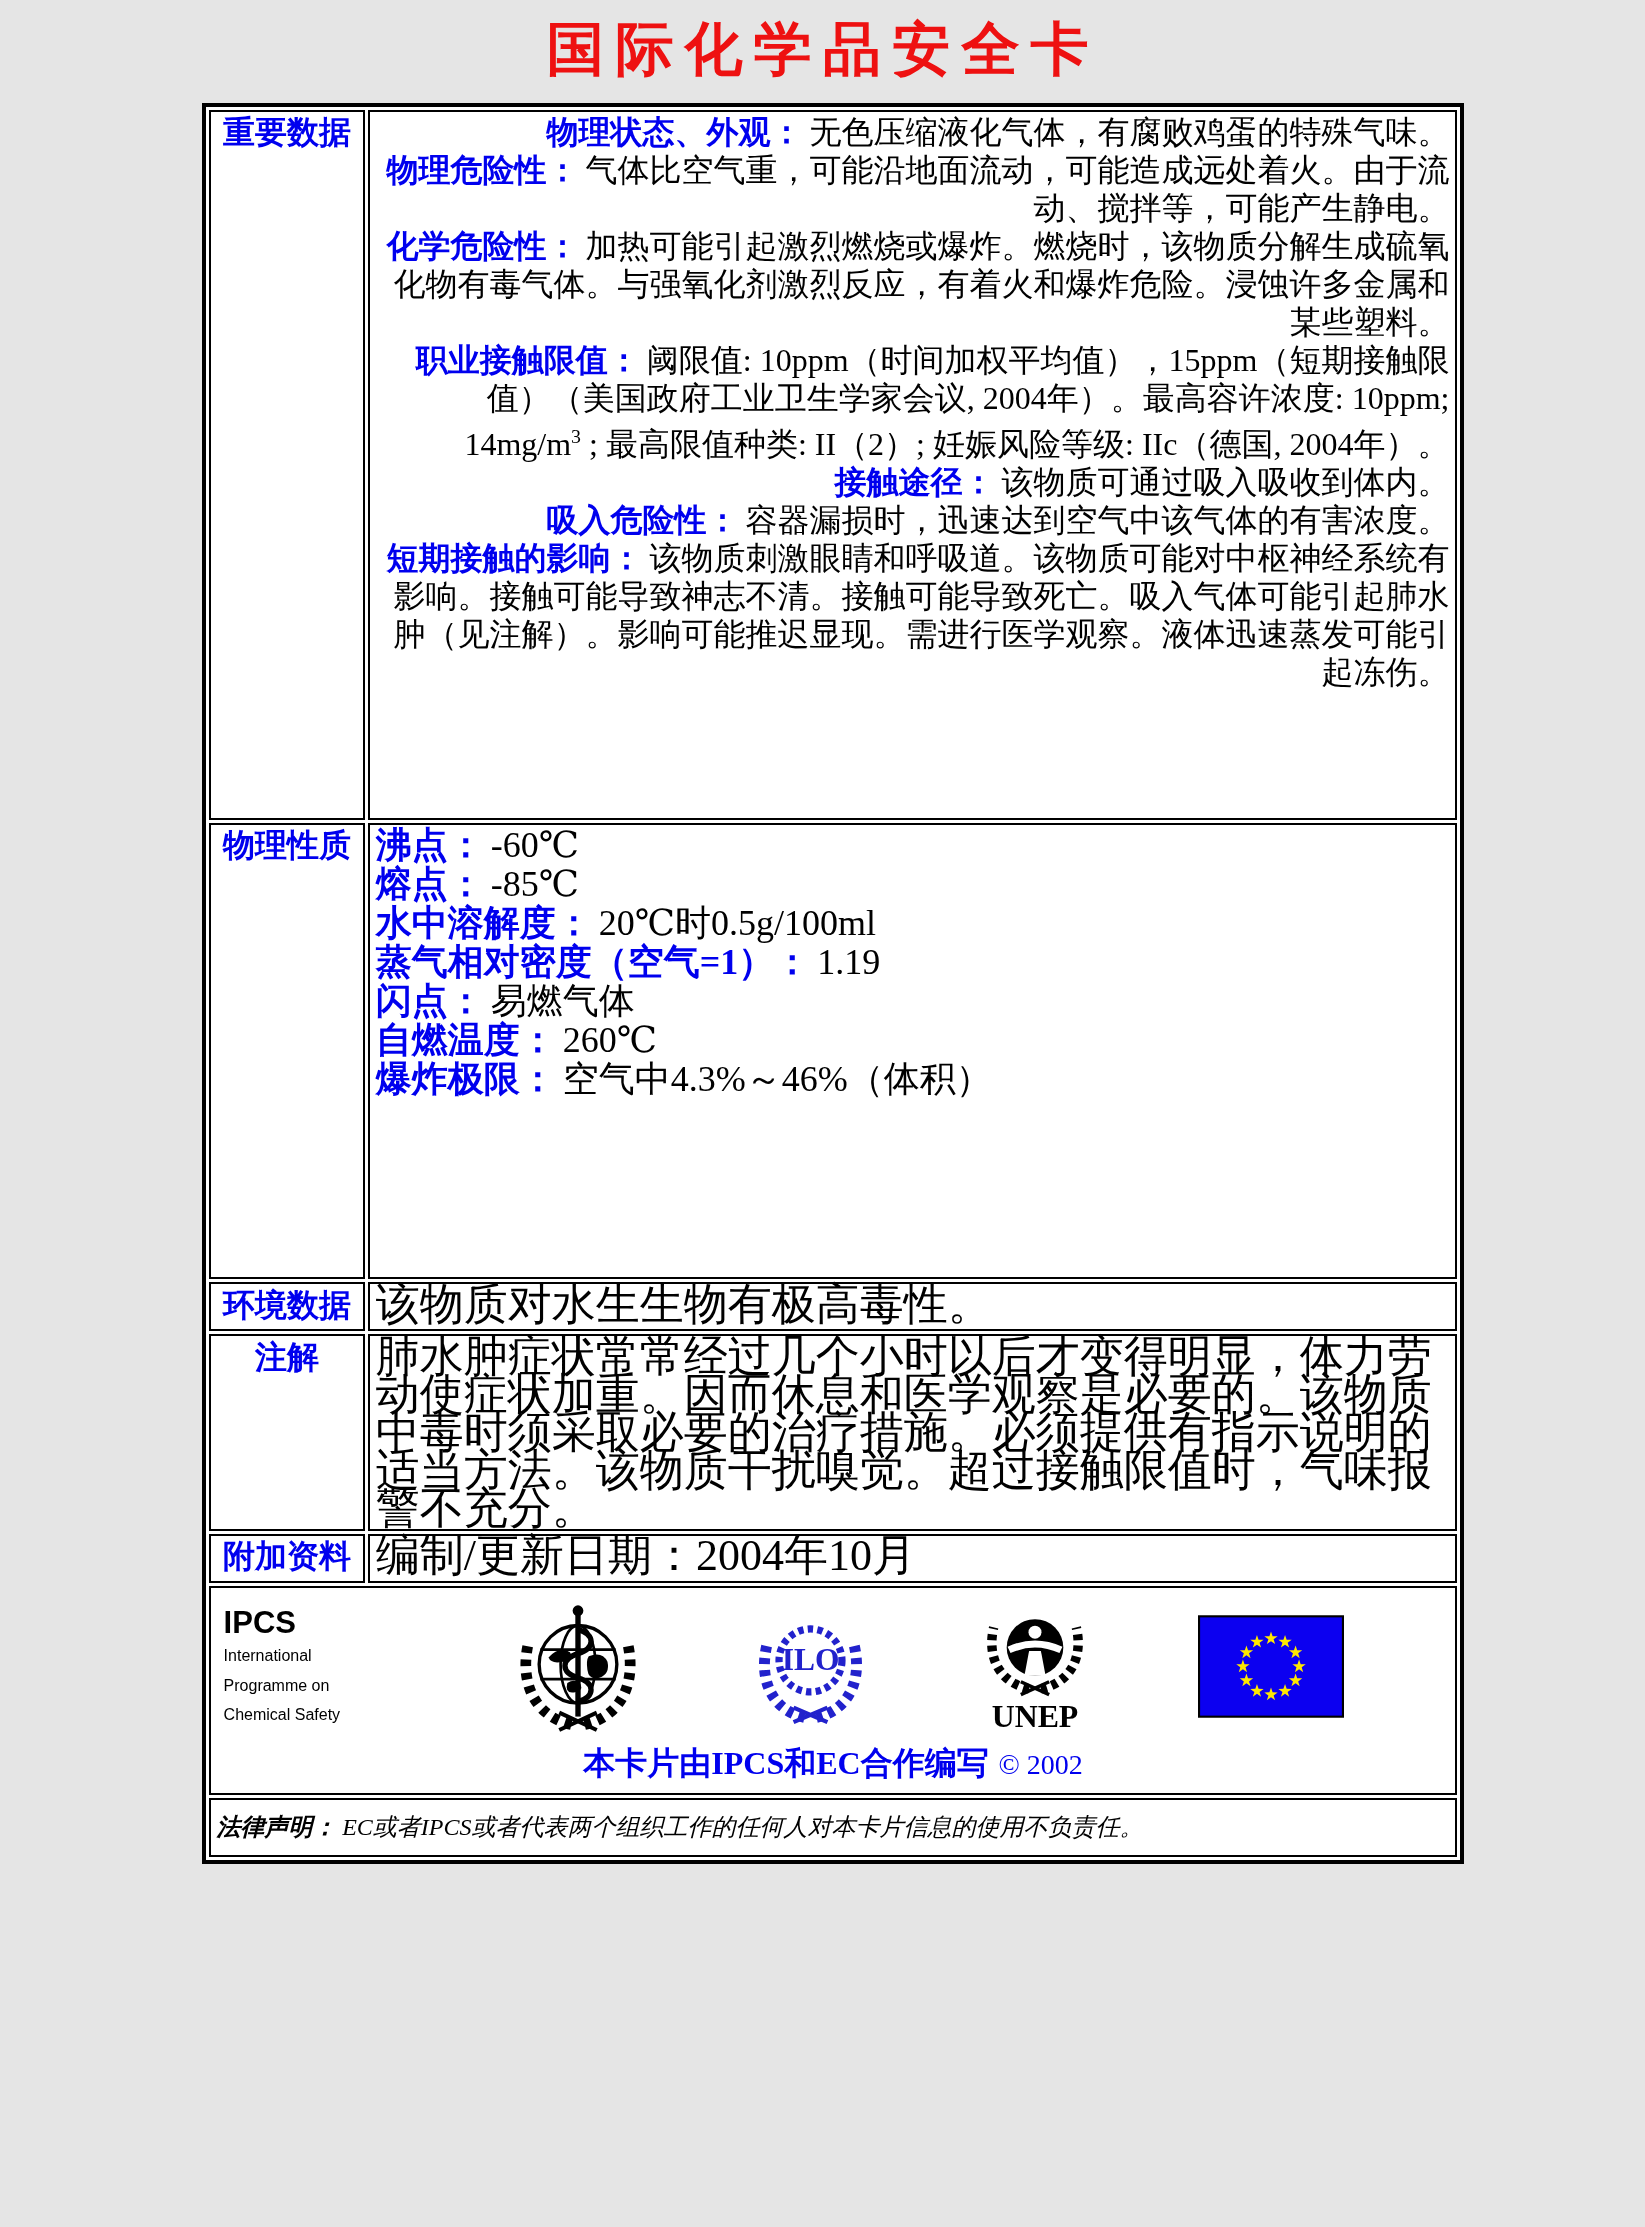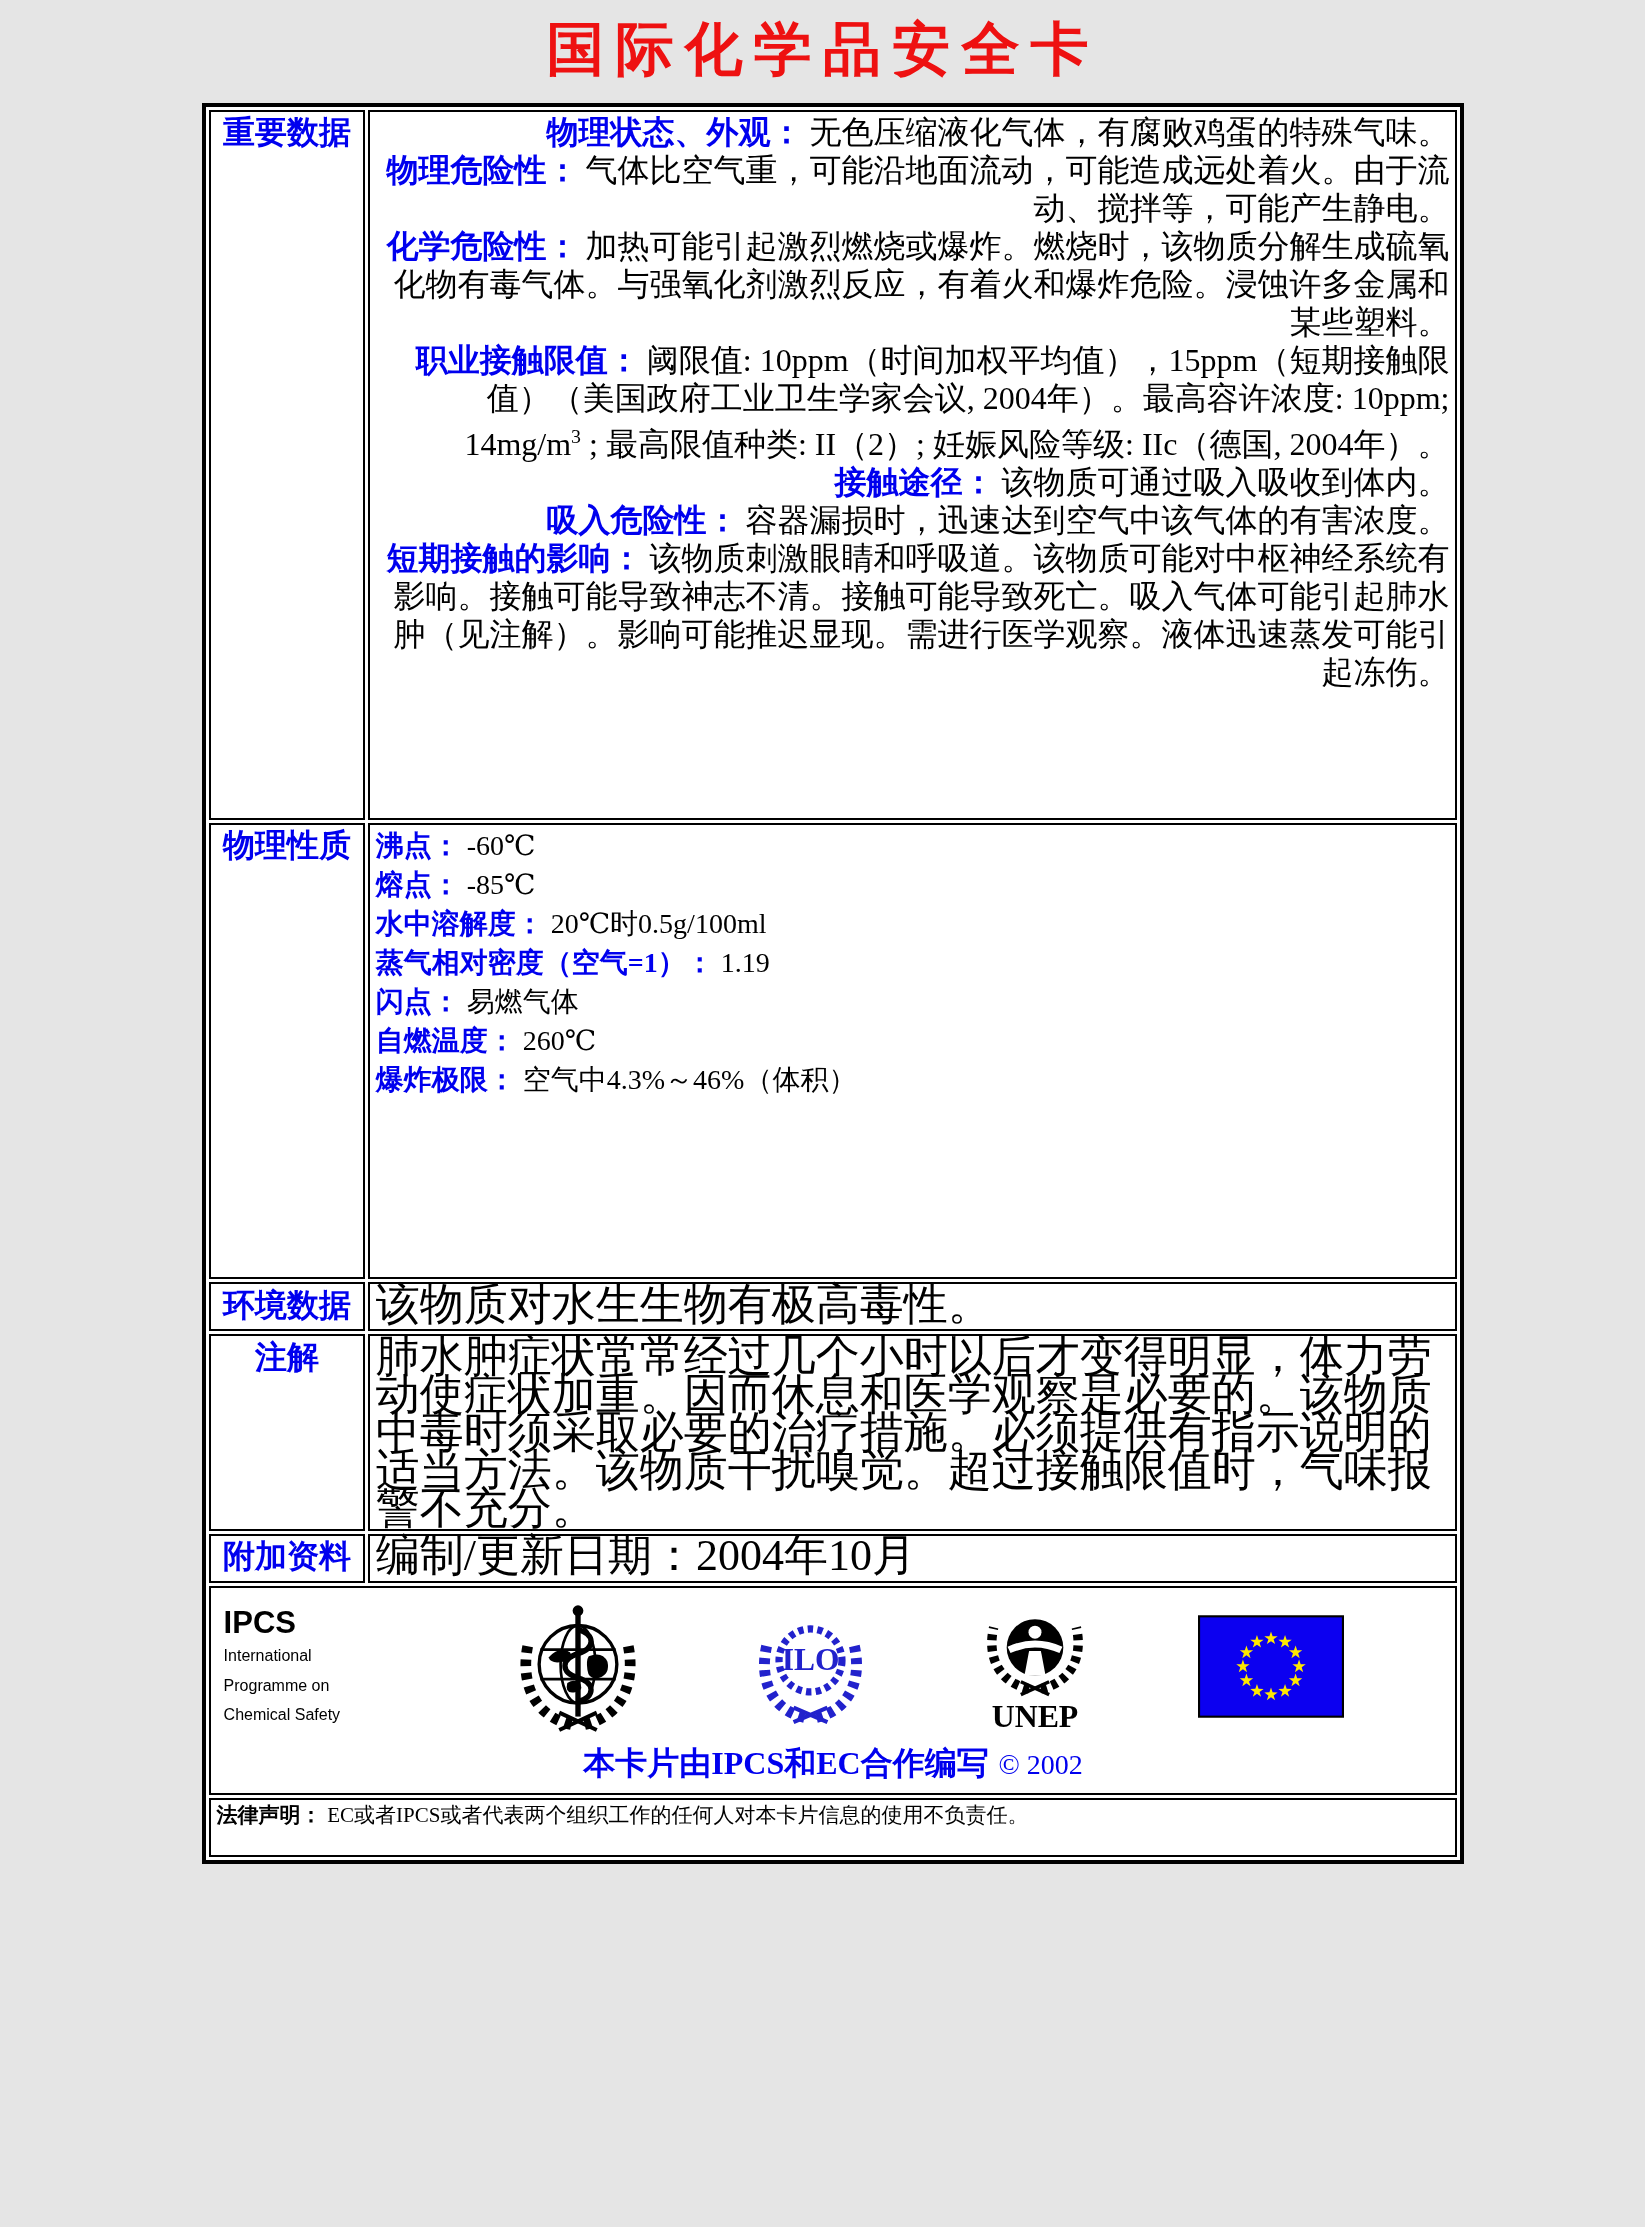"沸点： -60℃" .prop-line { font-size: 28px -> 36px }
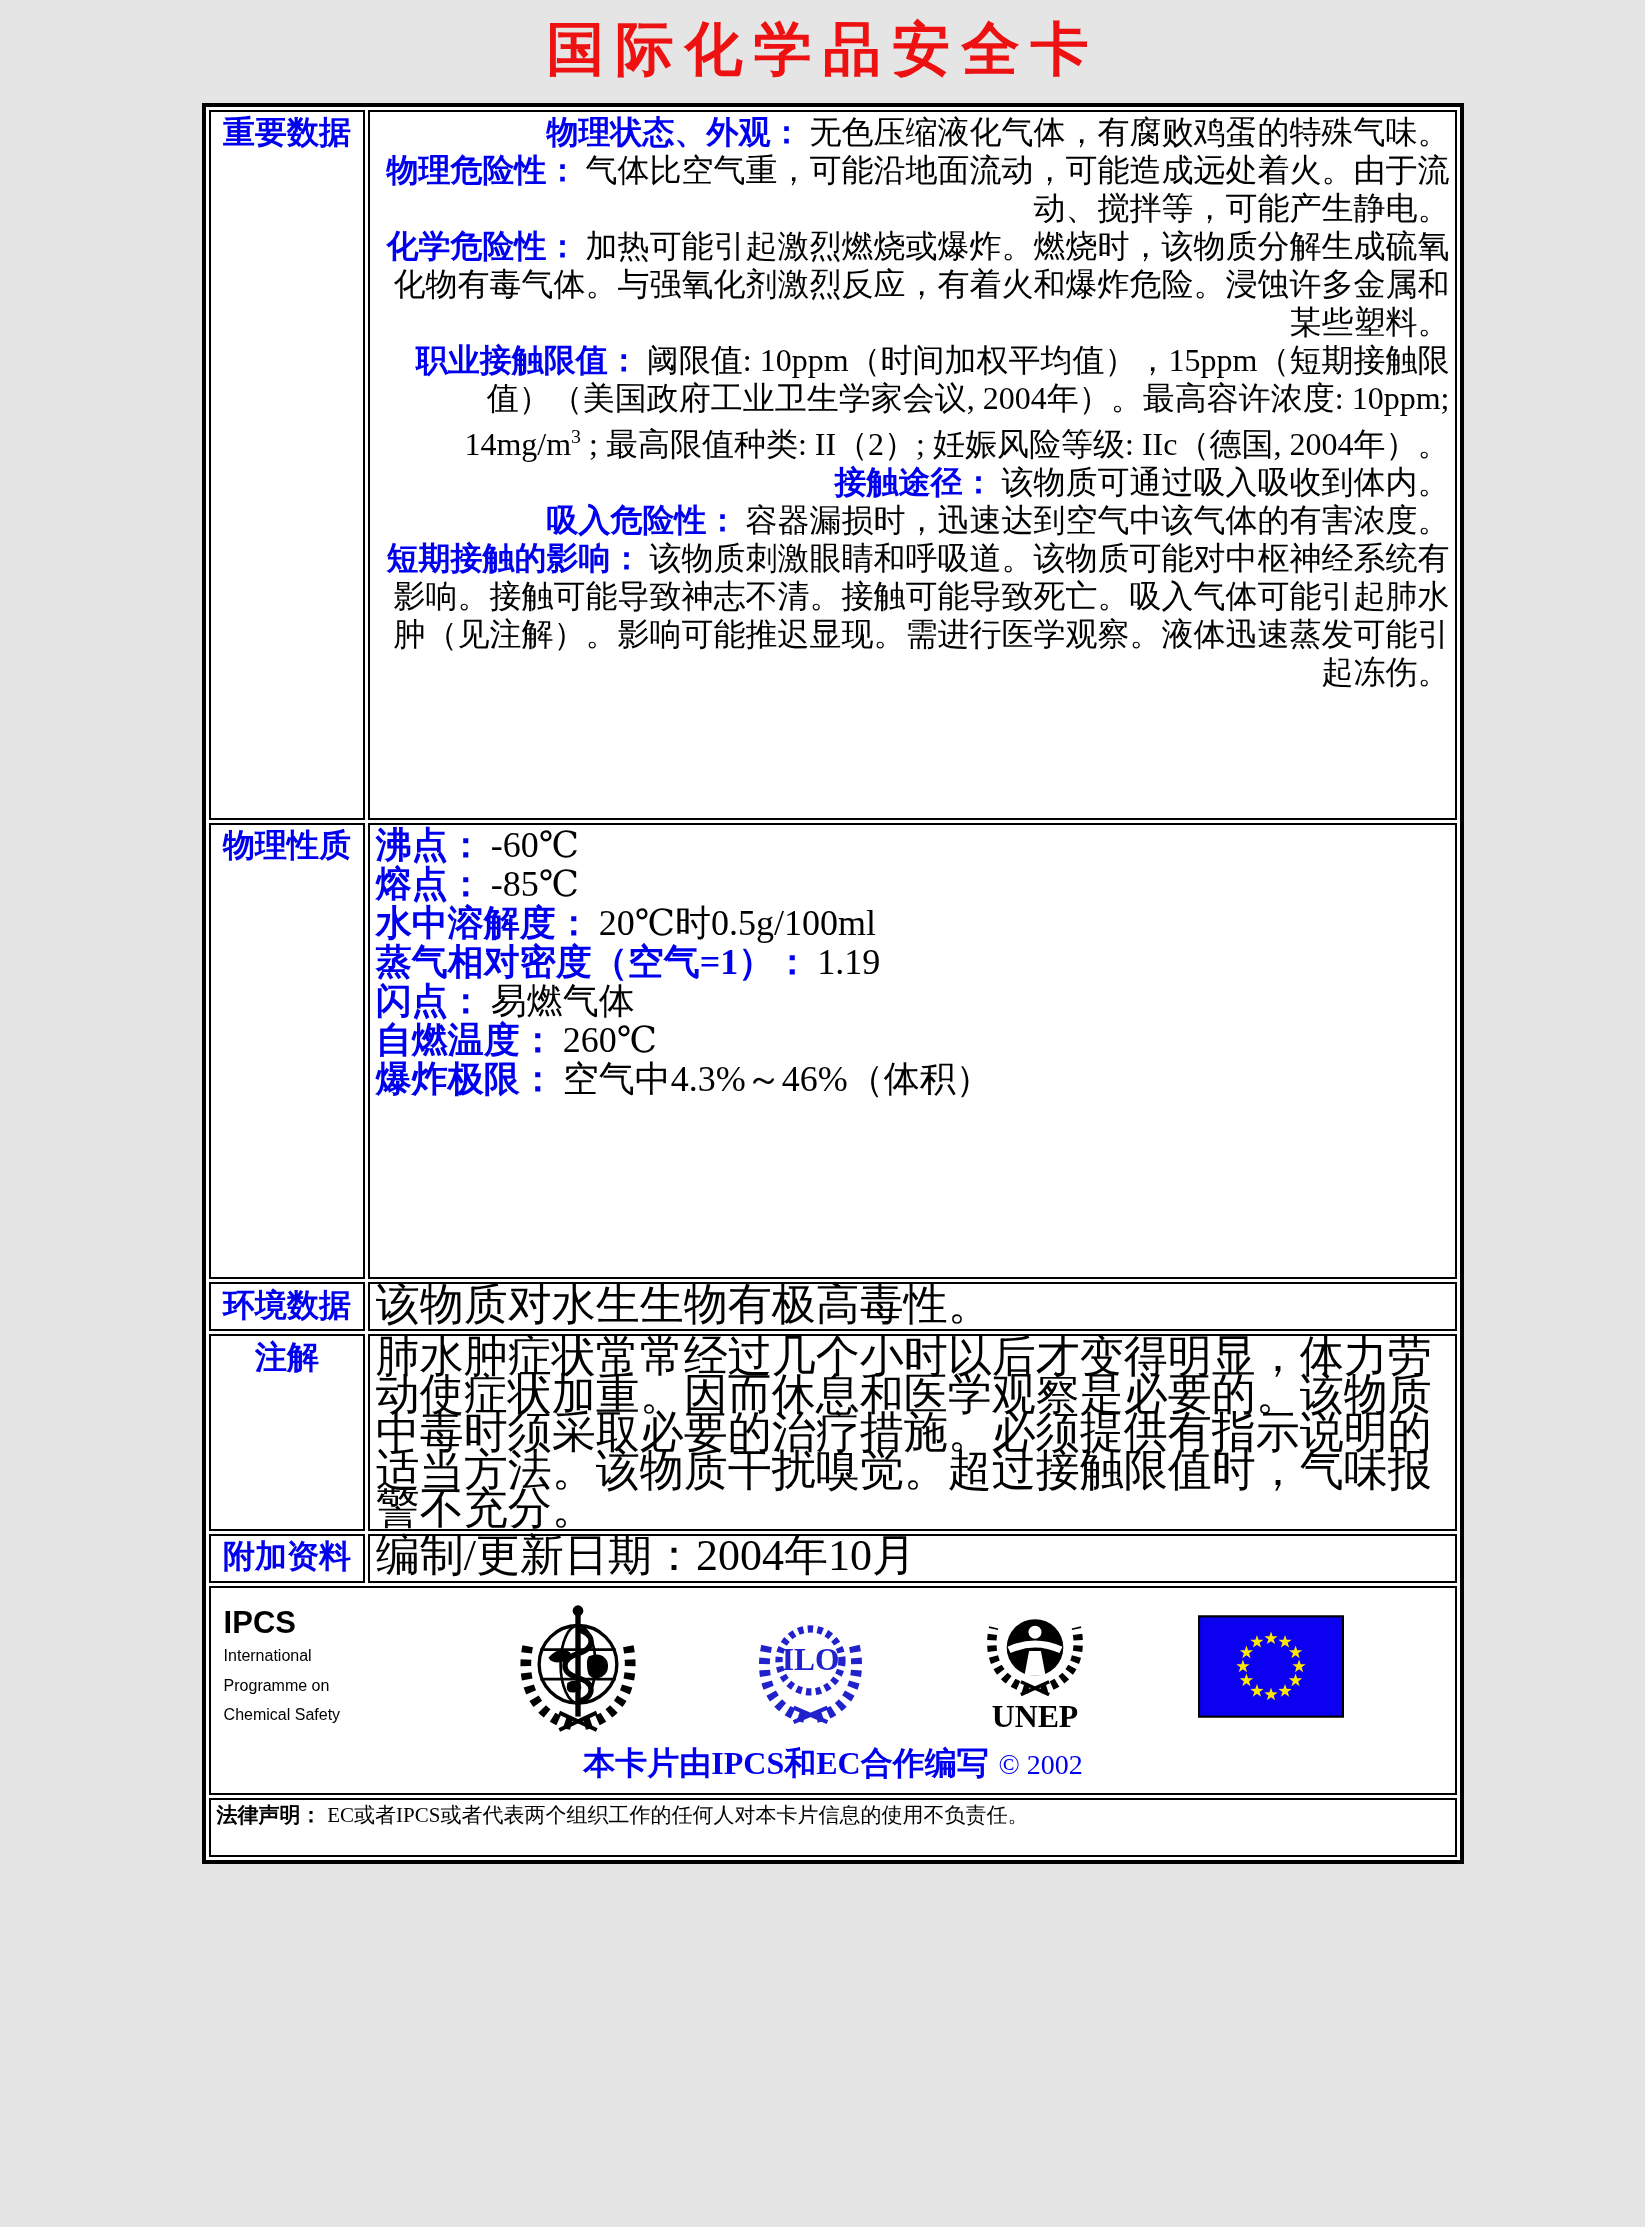"法律声明：" .legal-inner { align-items: none -> center; font-size: 21px -> 24px; font-style: none -> italic }
